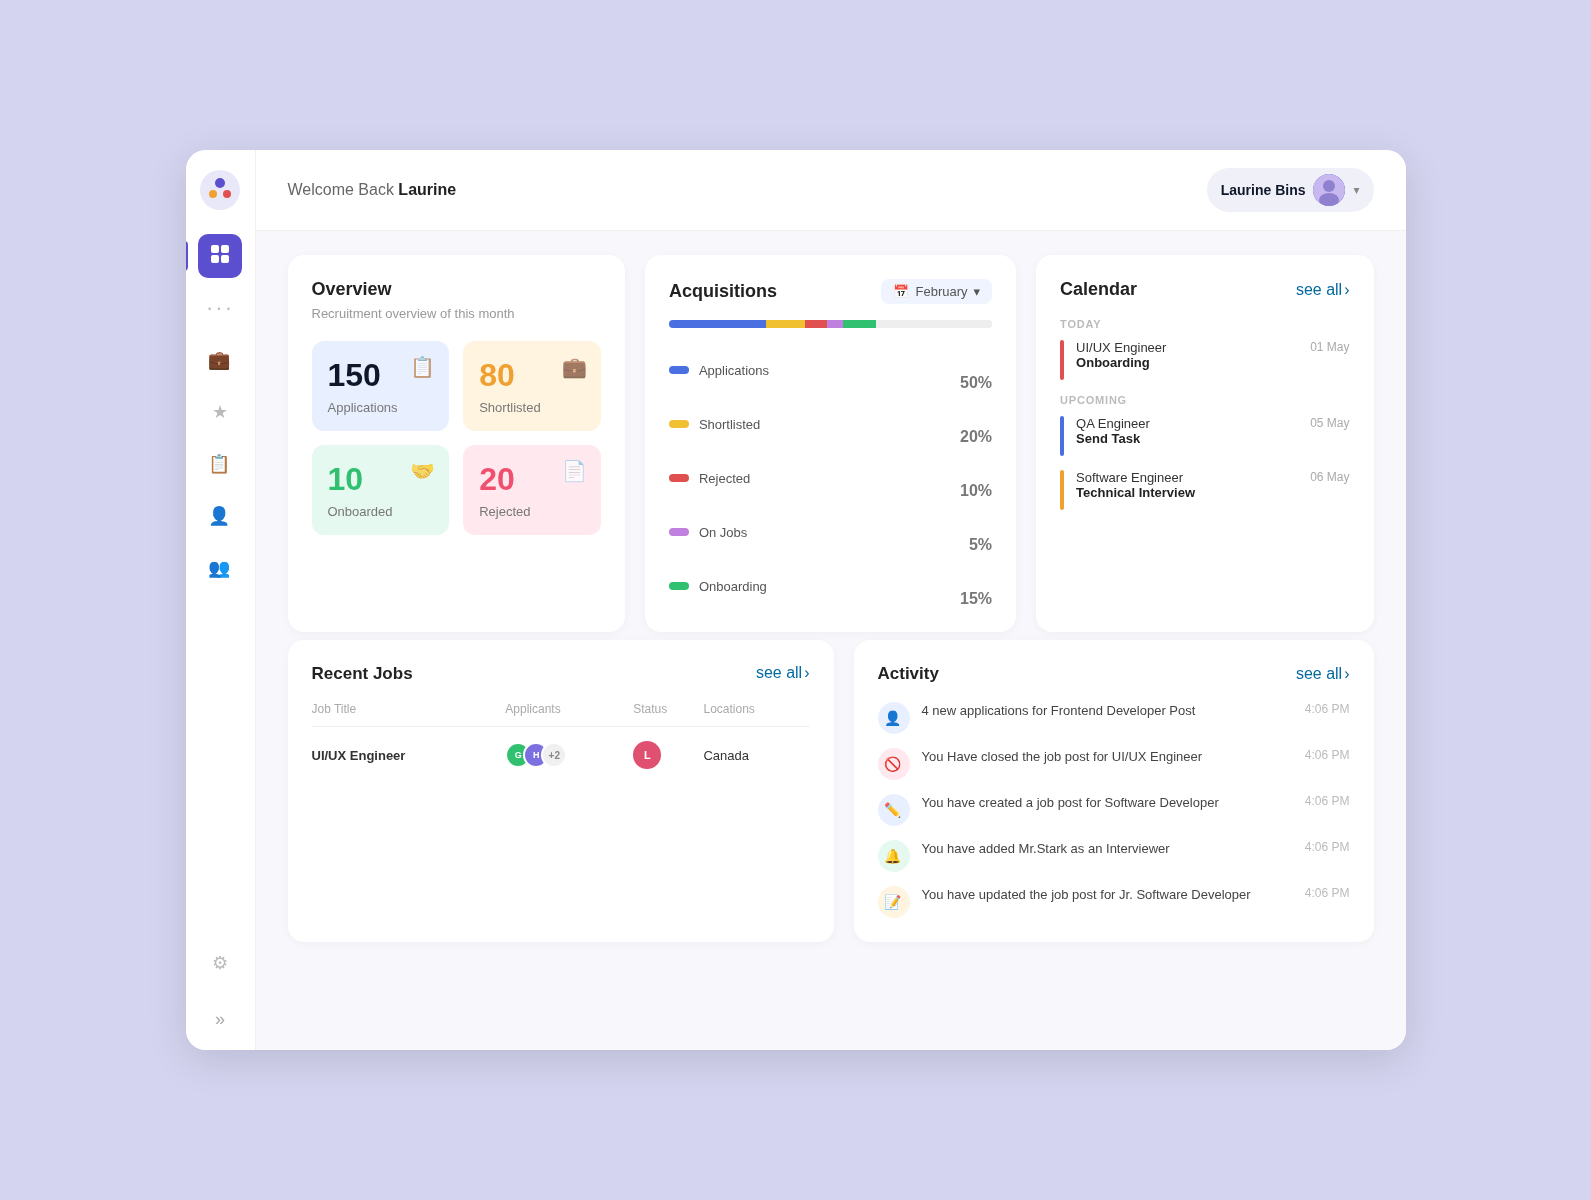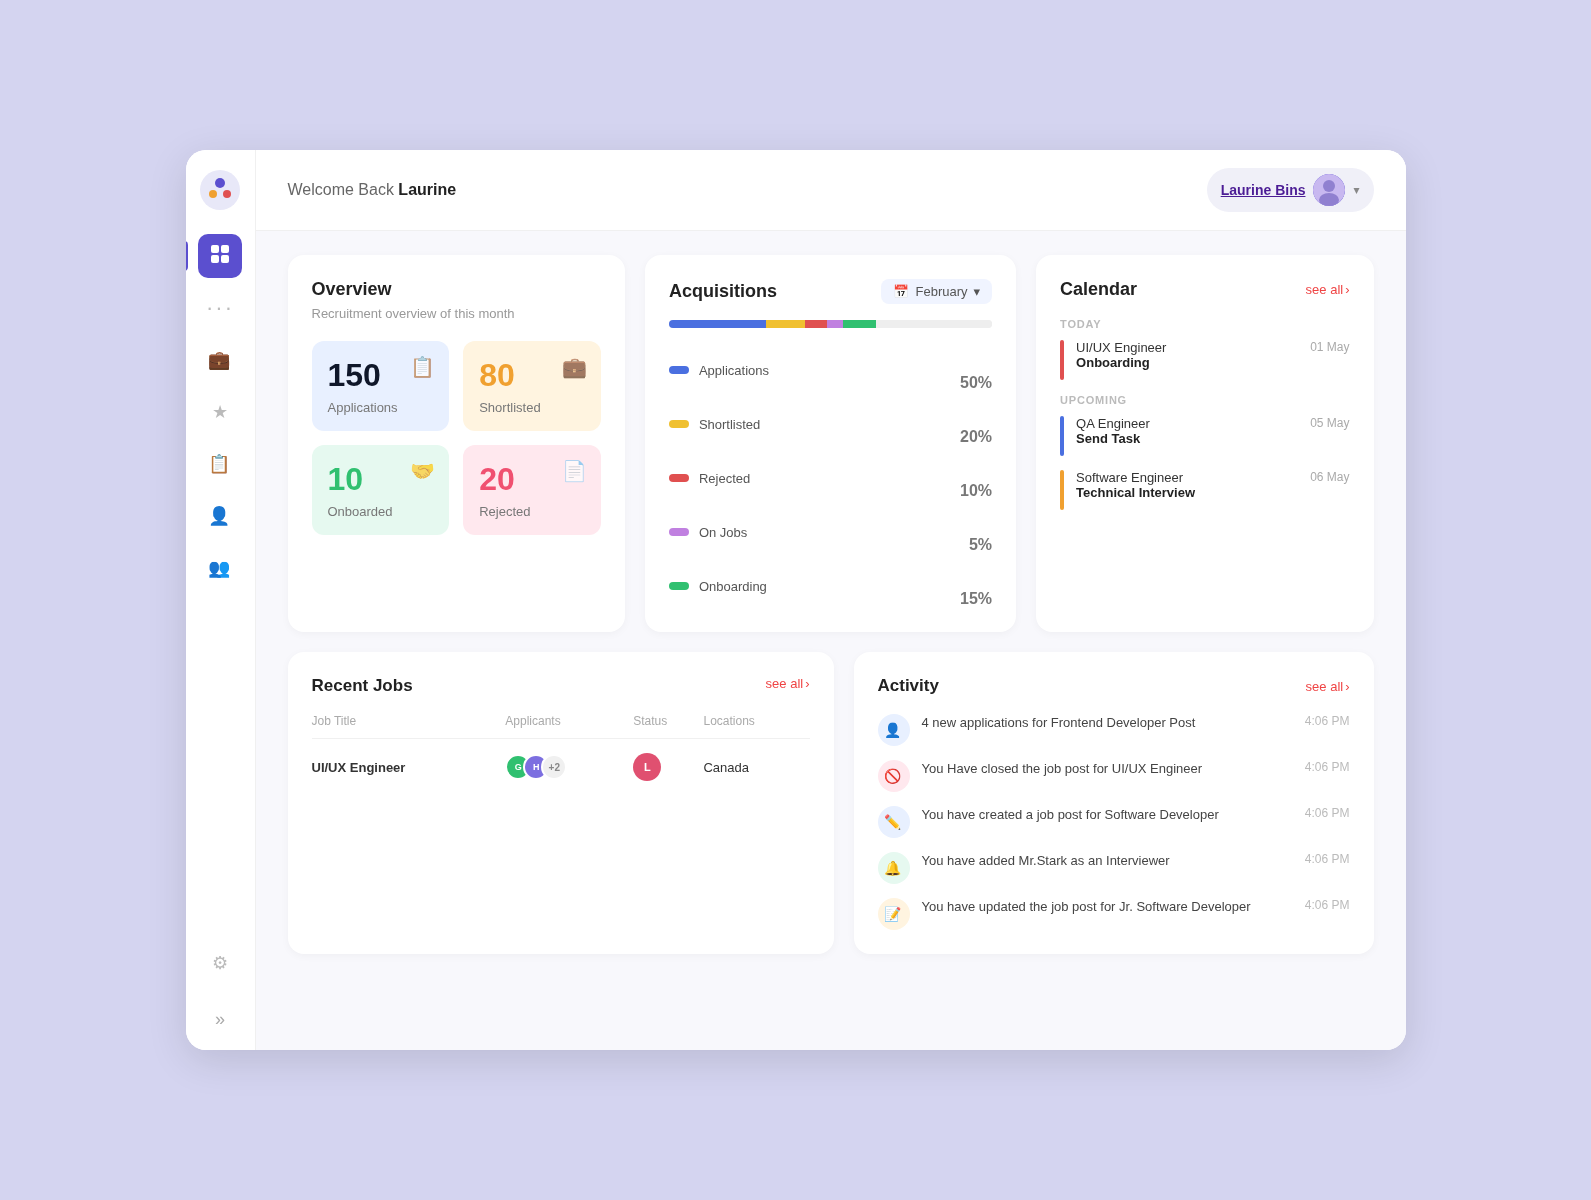"Laurine Bins" .header-user-name { color: #4c1d95 -> #0f172a; text-decoration: underline -> none }
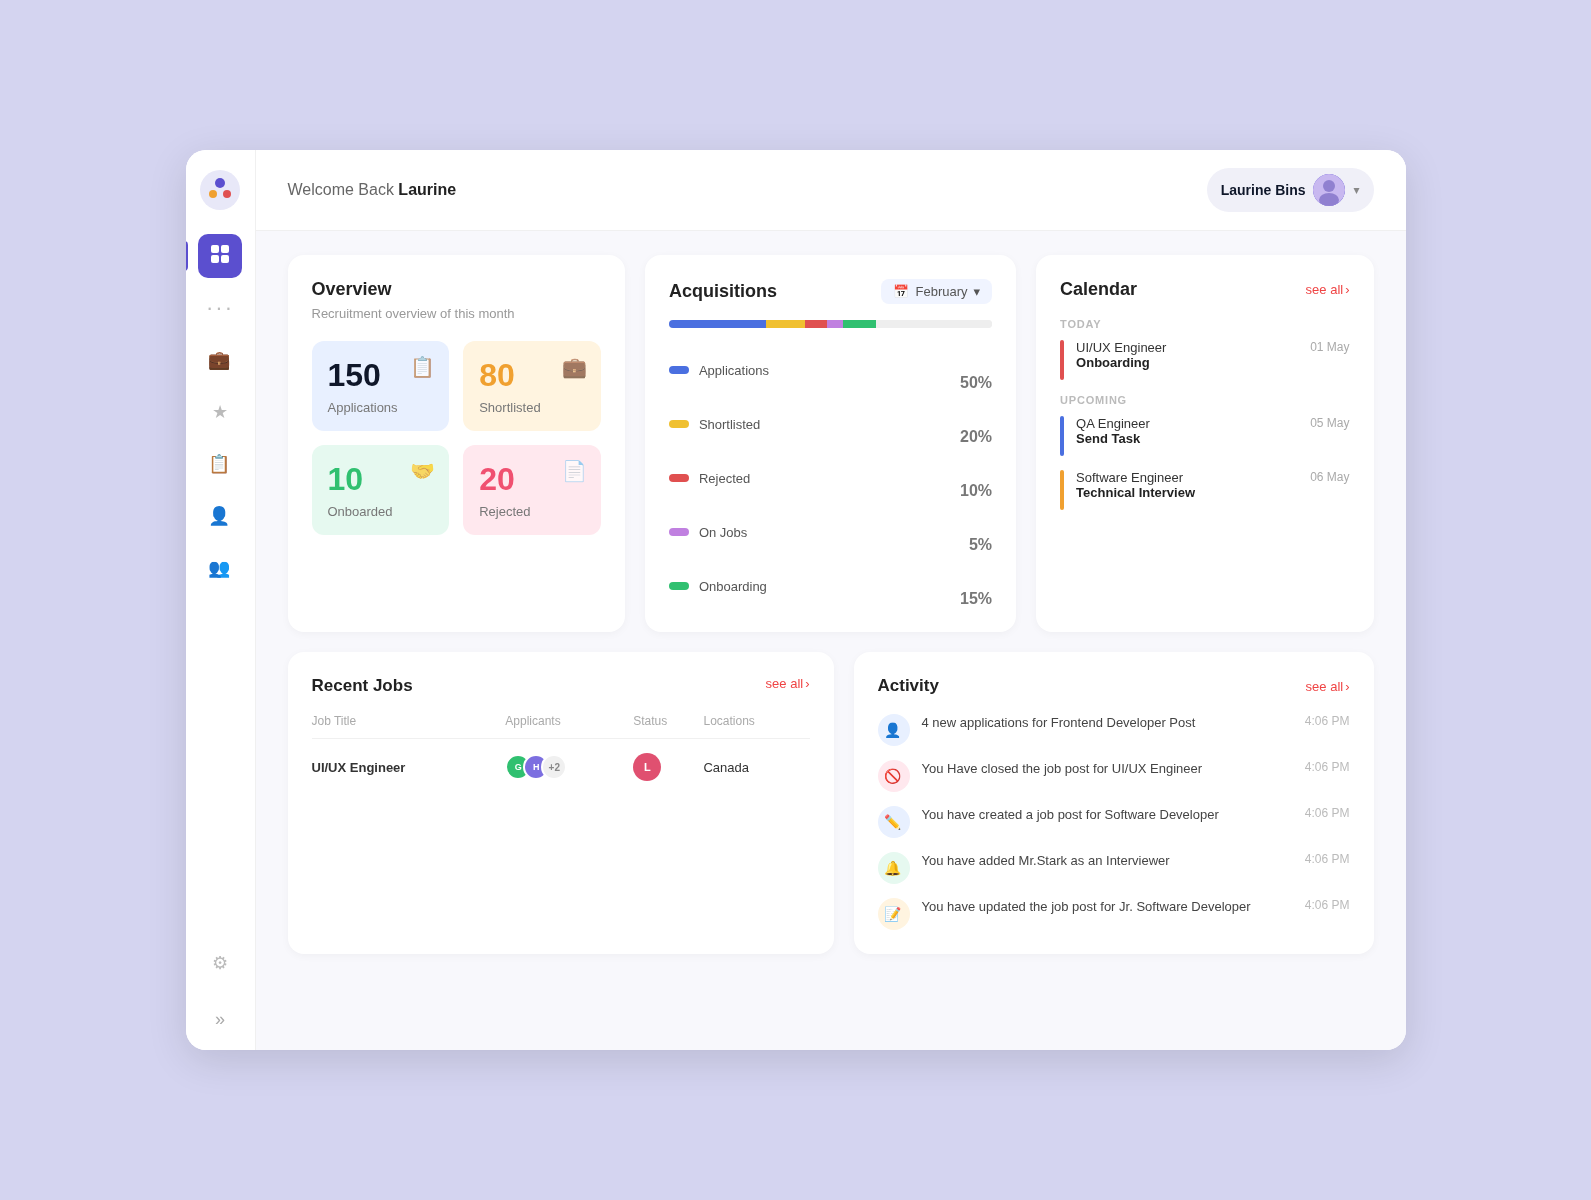"Overview" .dashboard { gap: 20px -> 8px }
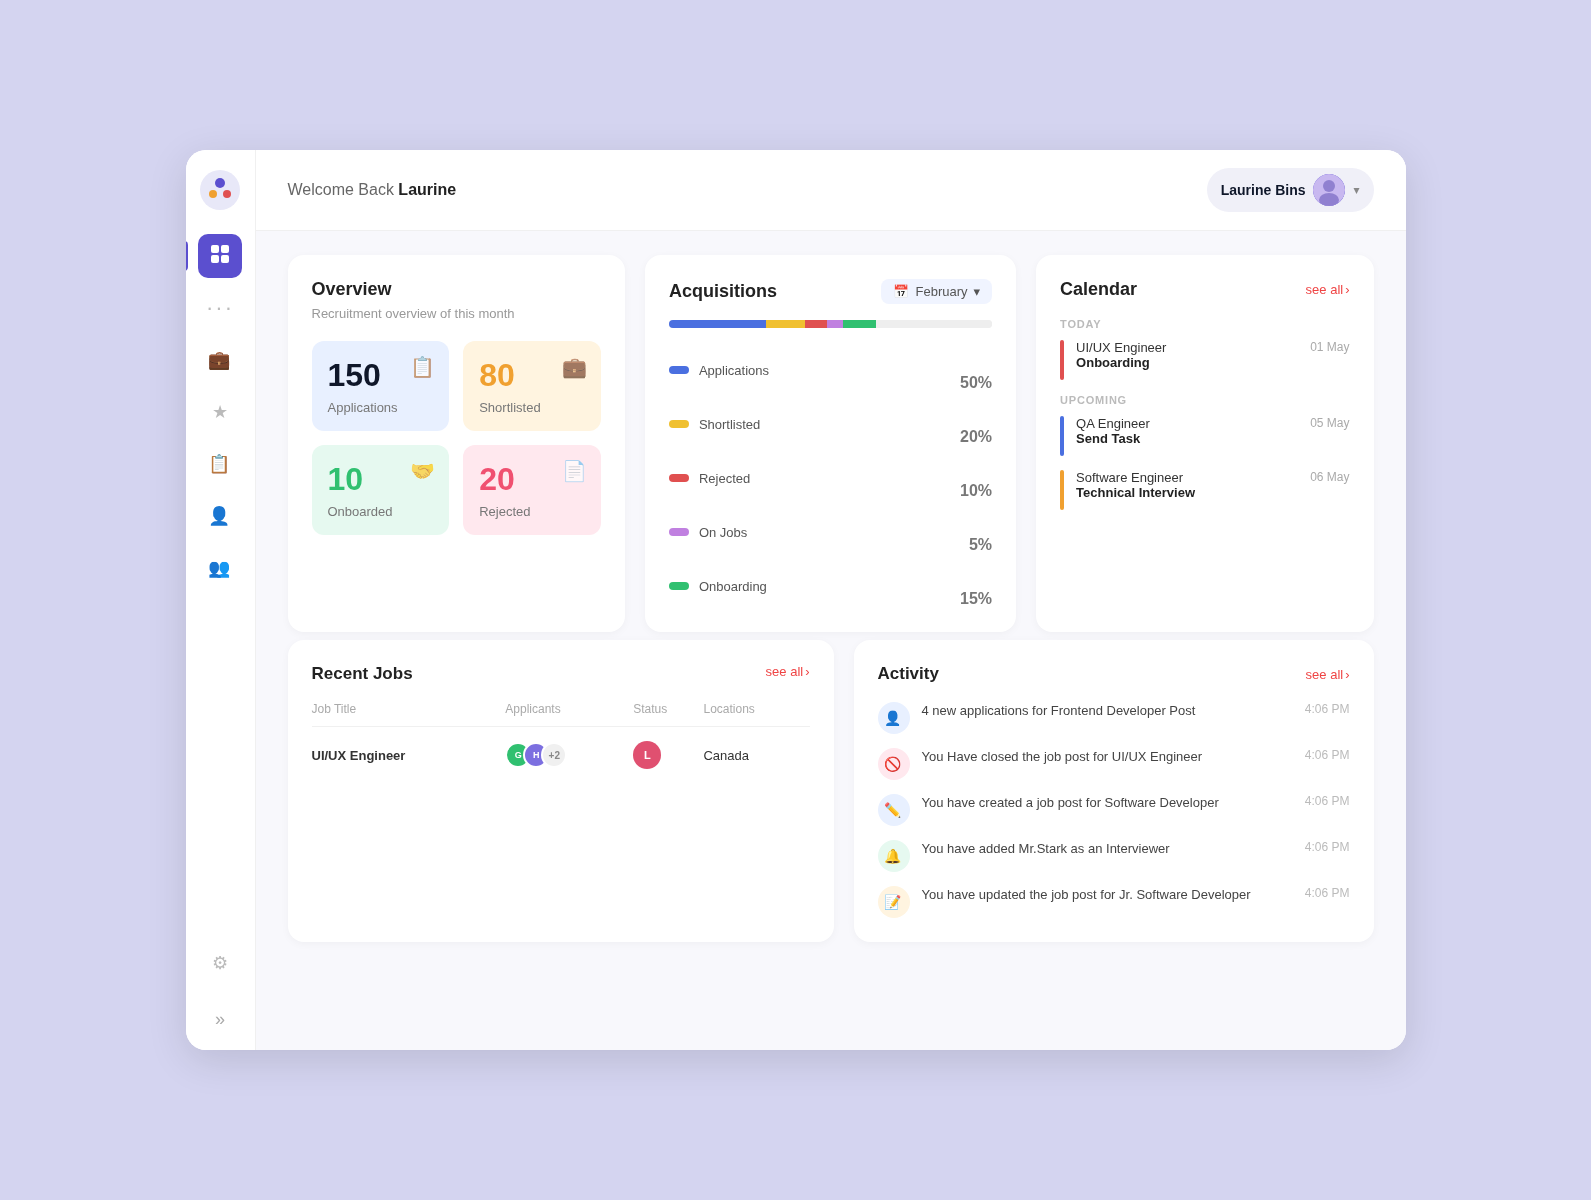"see all" .see-all-link { color: #ef4444 -> #0369a1; font-size: 13px -> 16px }
